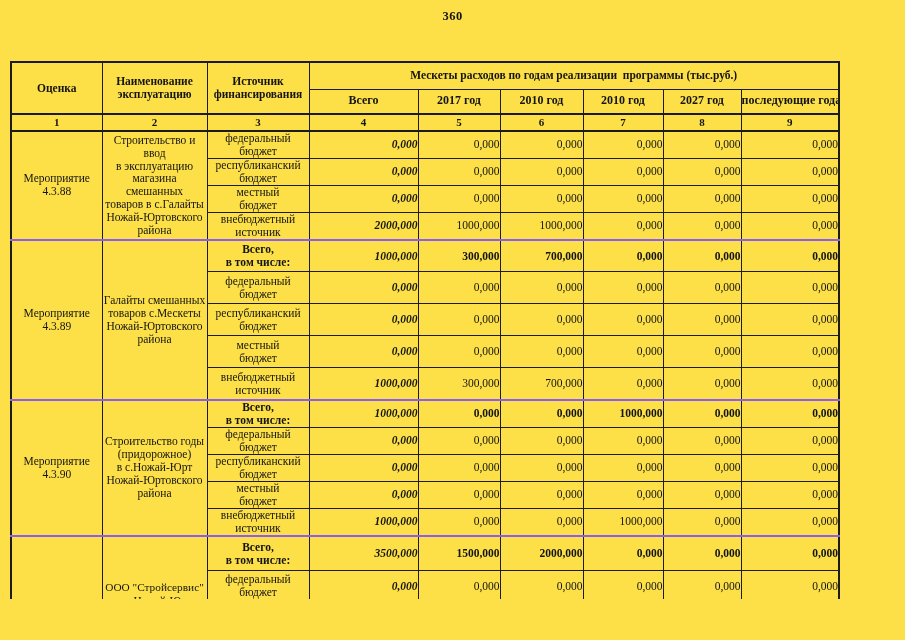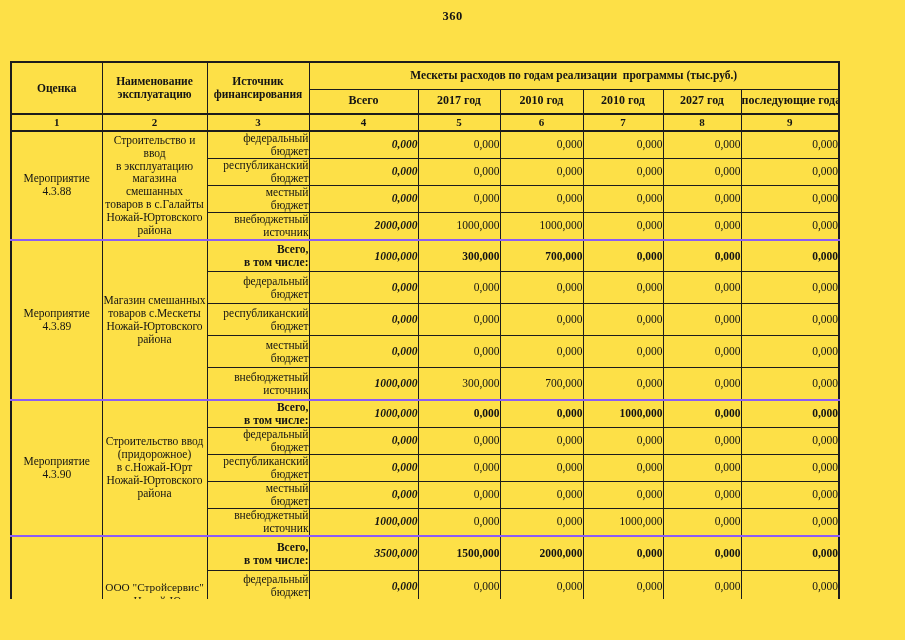"федеральный" .c-src { text-align: right -> center }
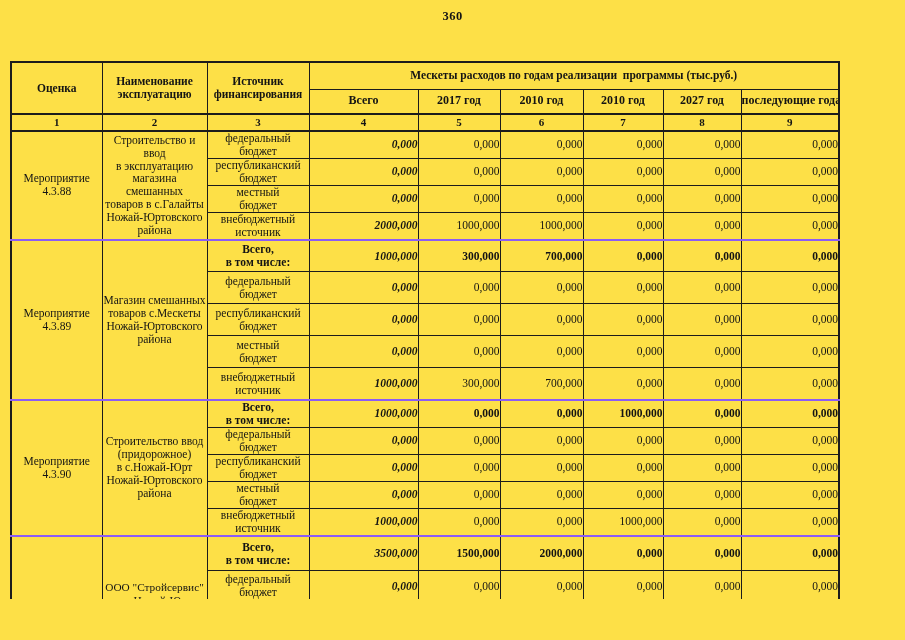"Магазин смешанных" td.c-name { text: Магазин -> Галайты }
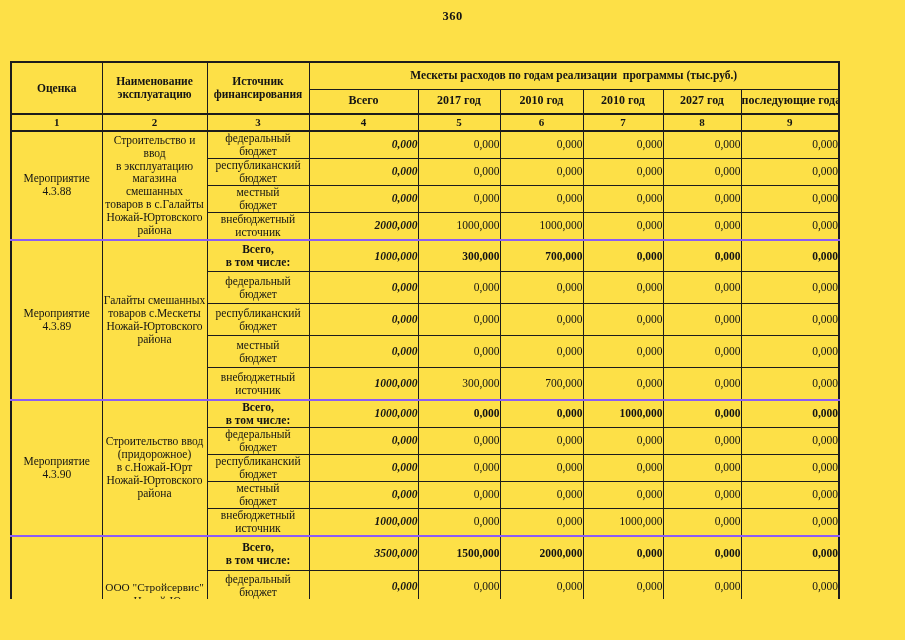"Строительство ввод" td.c-name { text: ввод -> годы }
